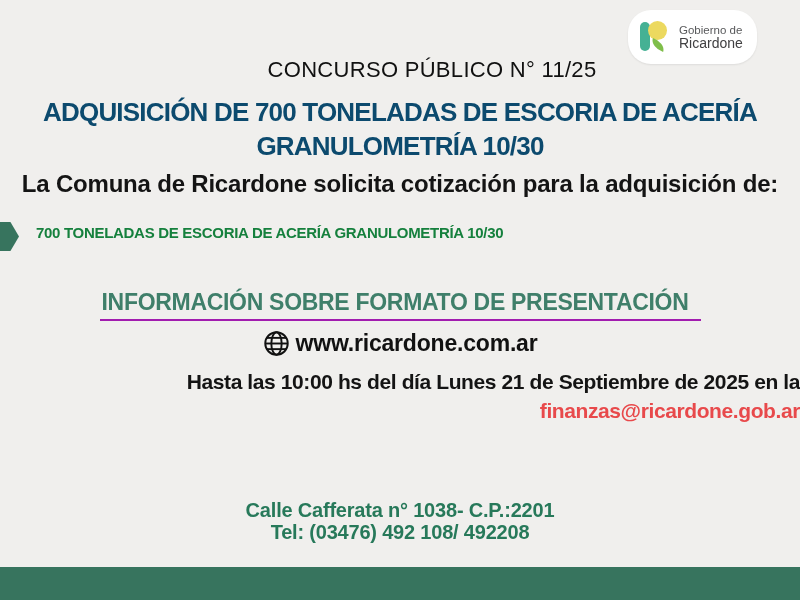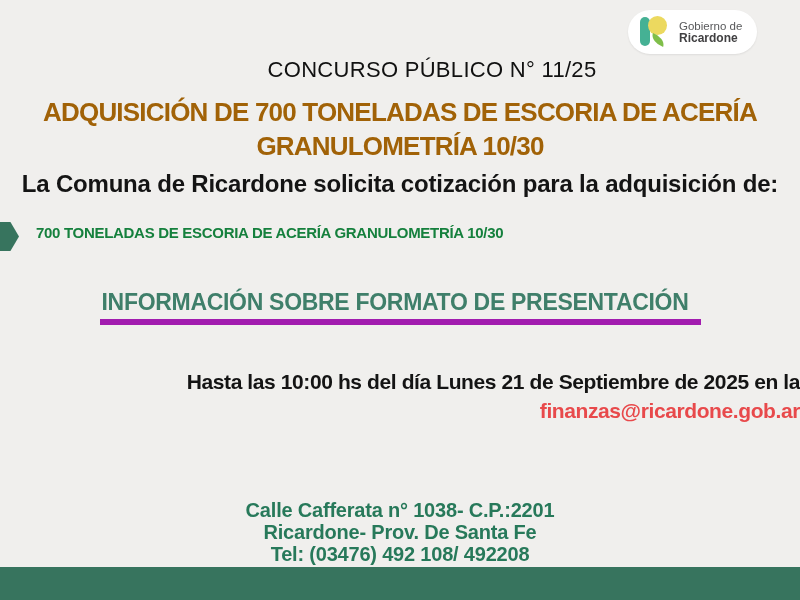"Gobierno de" .logo-pill { height: 44px -> 54px }
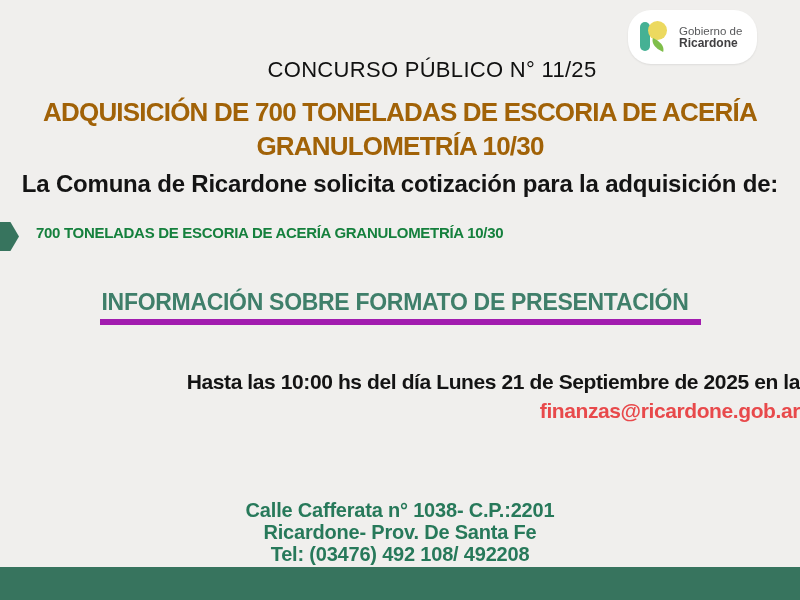"Ricardone" .logo-text .l2 { font-size: 12px -> 14px; font-weight: bold -> normal }
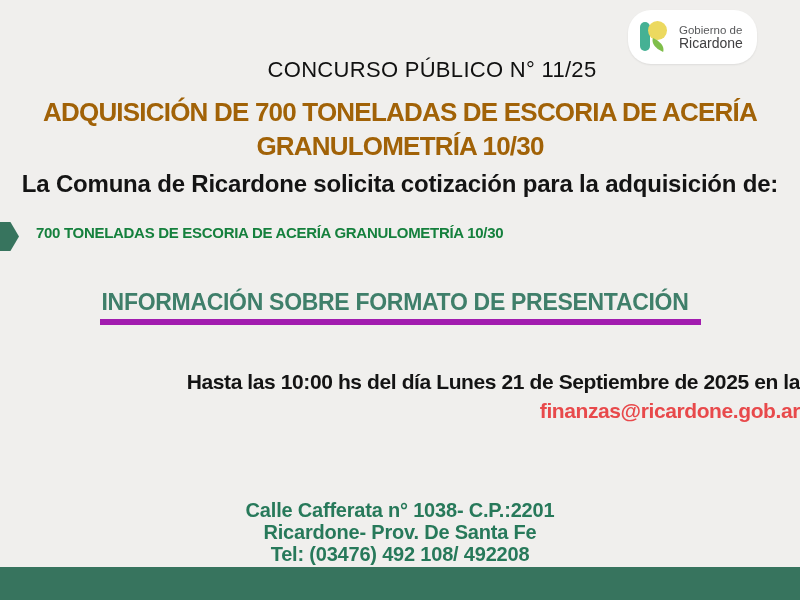"ADQUISICIÓN DE 700 TONELADAS DE" .main-title { color: #a16207 -> #0c4a6e }
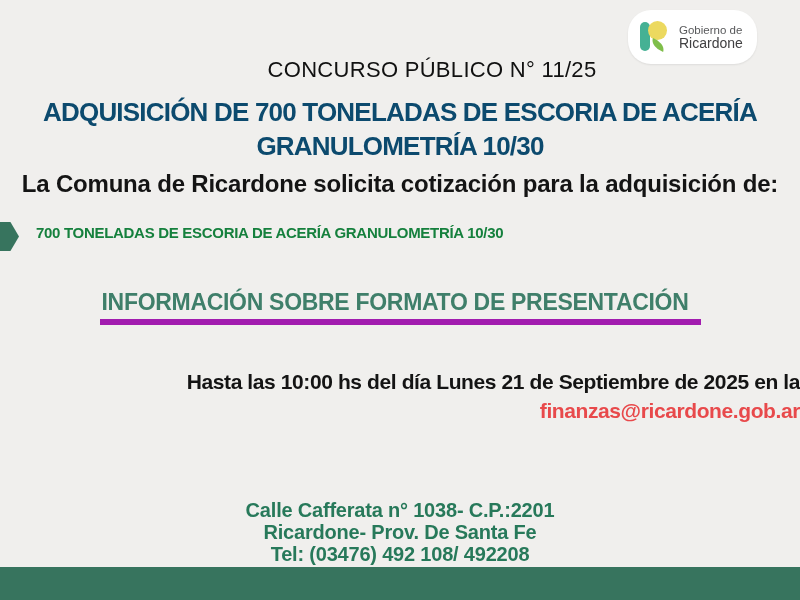"INFORMACIÓN SOBRE FORMATO DE" .info-heading { border-bottom: 6px solid #a21caf -> 2px solid #a21caf }
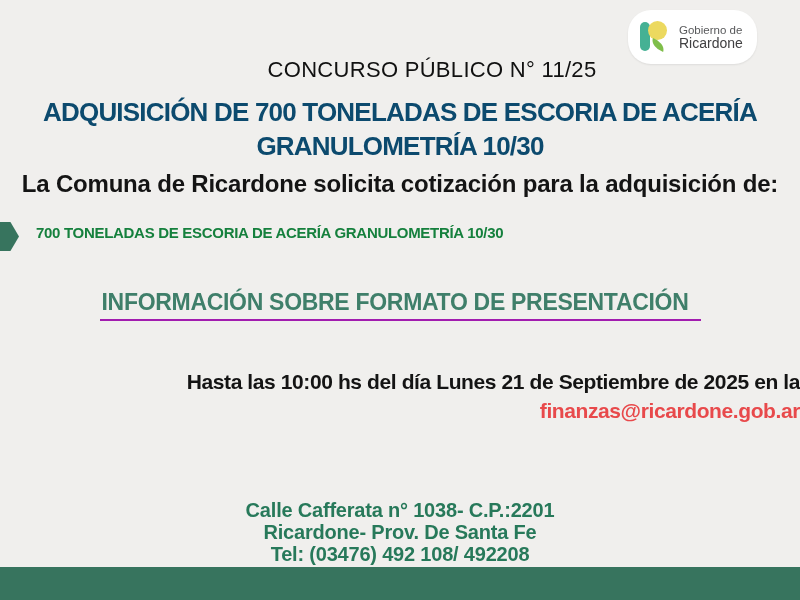"www.ricardone.com.ar" div.website-row { html: none -> <div> <svg> <g> <circle></circle> <ellipse></ellipse> <line></line> <line></line> <line></line> </g> </svg> <span>www.ricardone.com.ar</span> </div> }
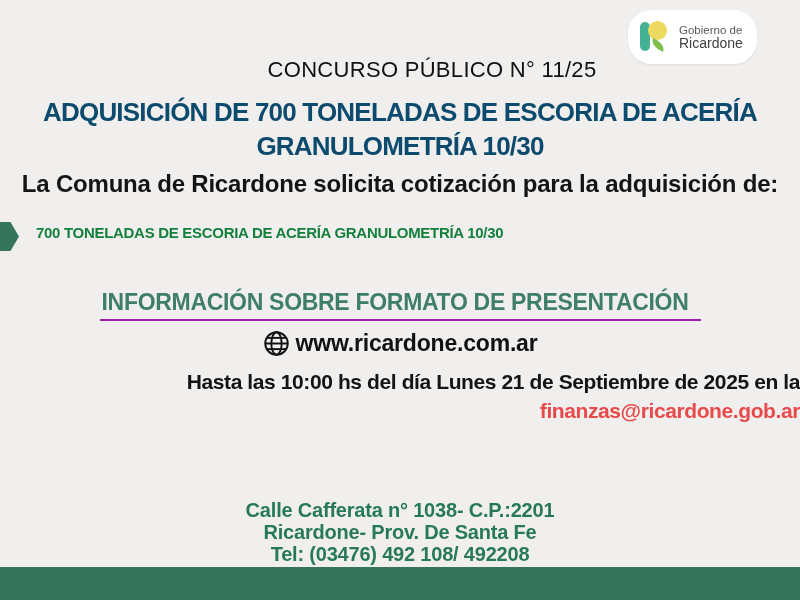"Ricardone- Prov. De Santa Fe" div { html: <div>Ricardone- Prov. De Santa Fe</div> -> none }
